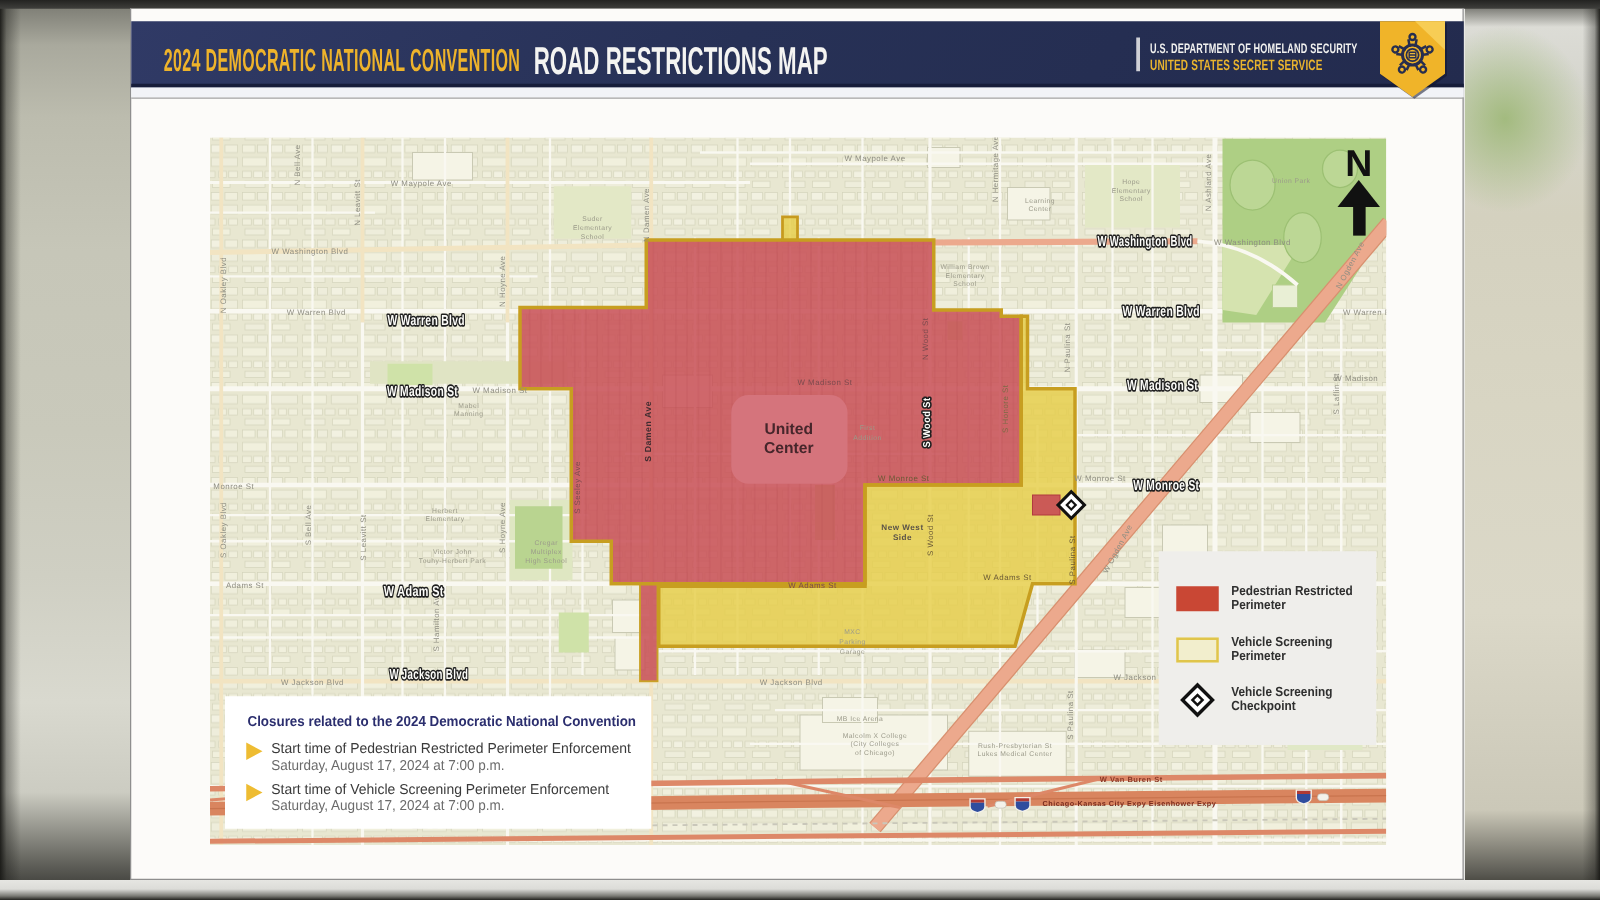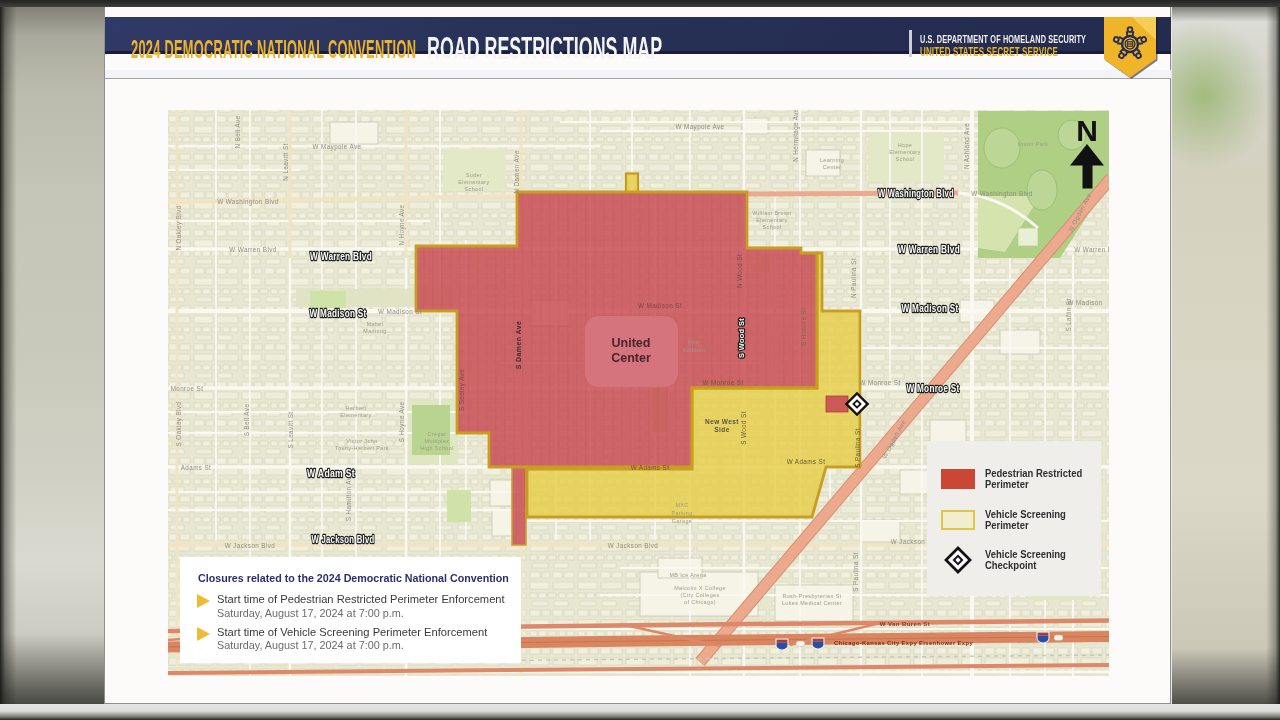"2024 DEMOCRATIC NATIONAL CONVENTION" #banner { height: 37px -> 53px }
